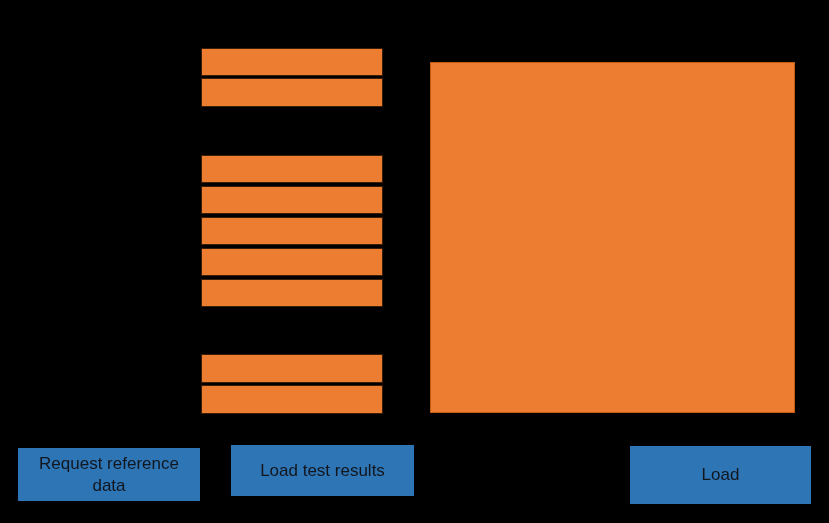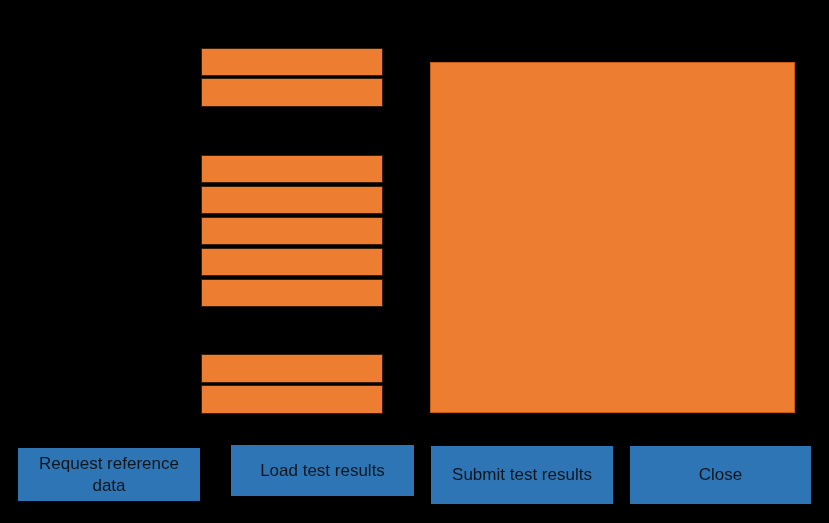"Submit test results" button.btn { html: <button> <span>Submit test results</span> </button> -> none }
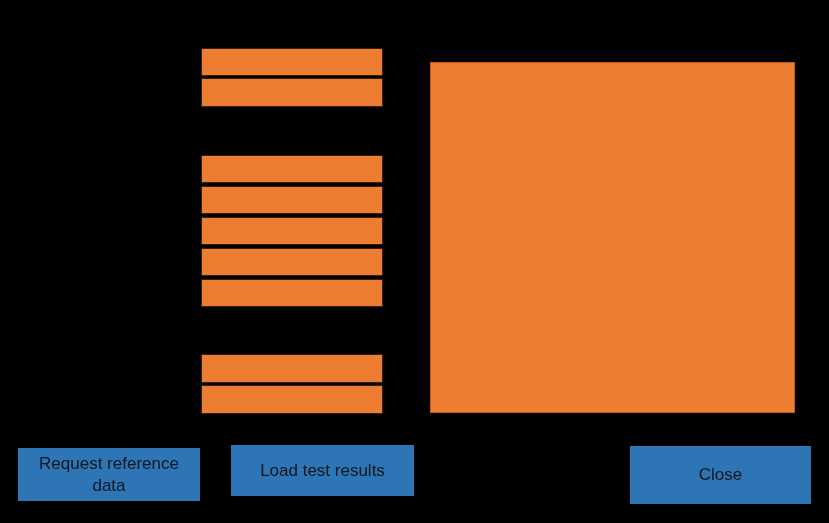"Close" span { text: Close -> Load }
